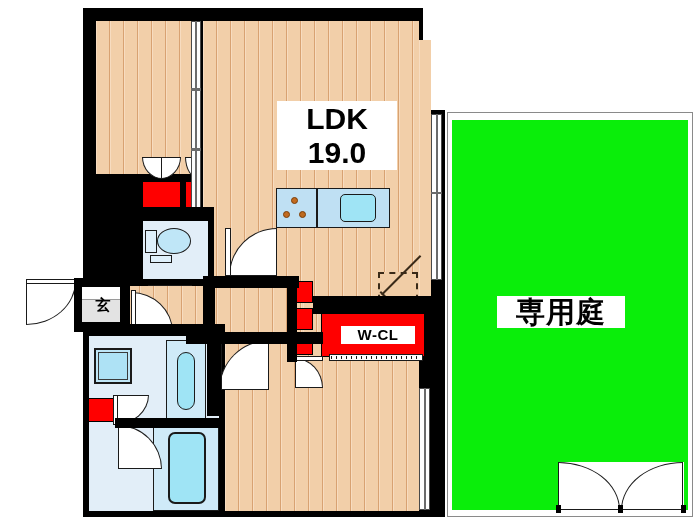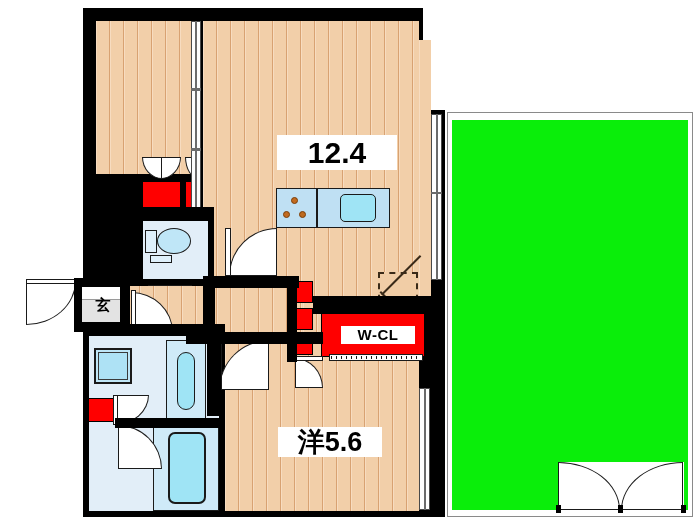"LDK" div.lbl { html: none -> <div>LDK</div> }
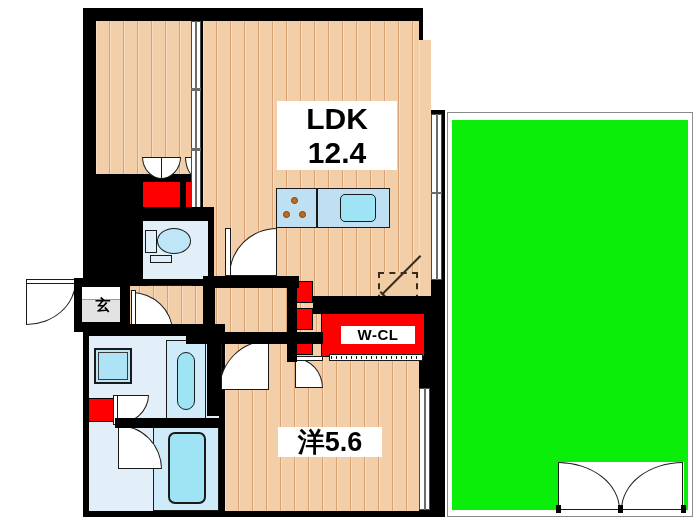"12.4" div.lbl { text: 12.4 -> 19.0 }
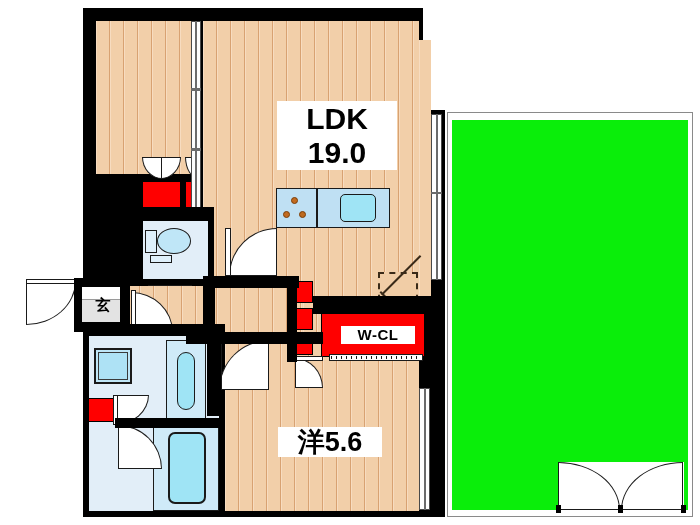"専用庭" div.lbl { html: none -> <div>専用庭</div> }
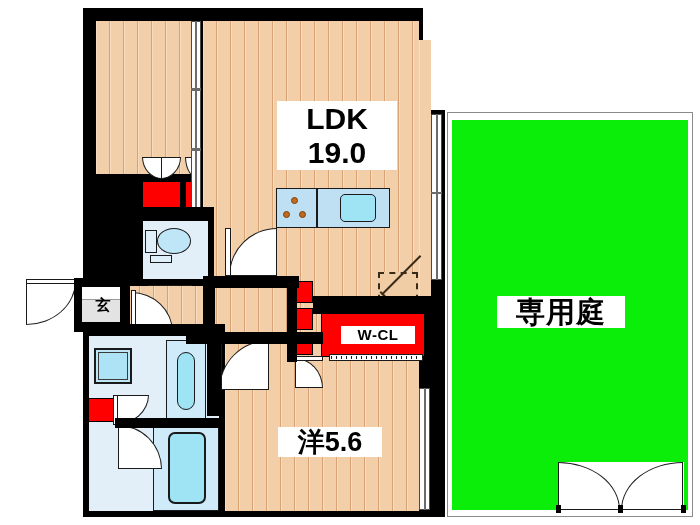"洋5.6" div.lbl { html: <div>洋5.6</div> -> none }
